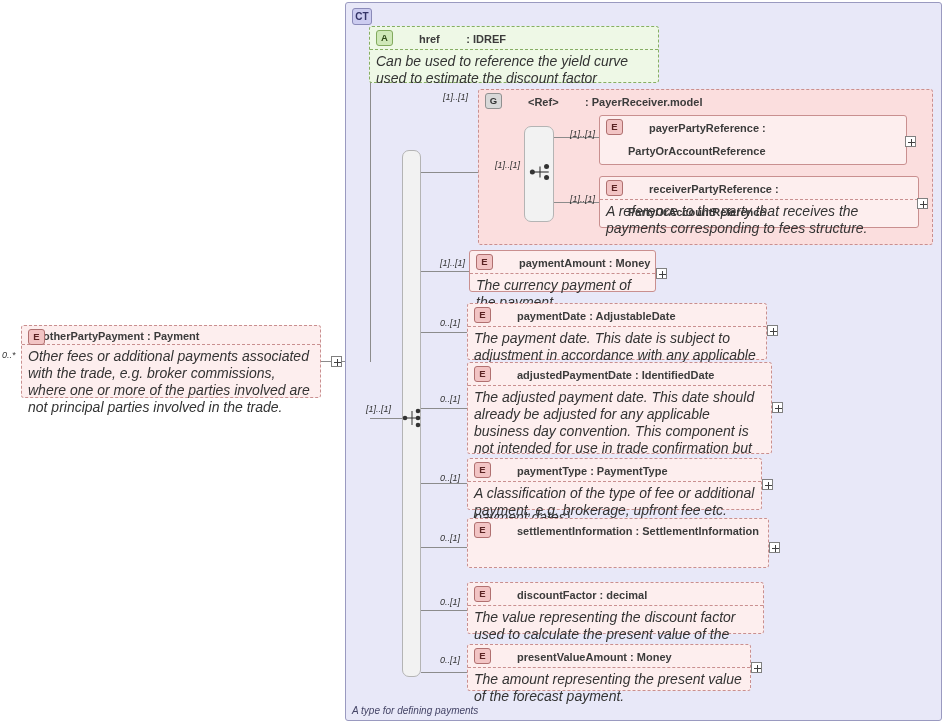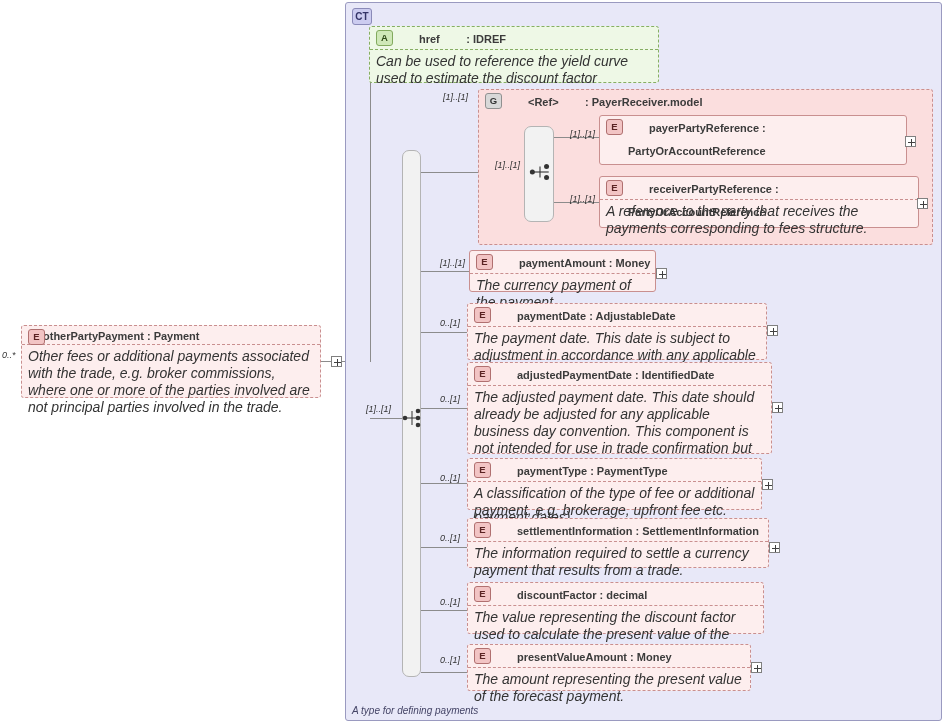"The information required to settle" div.desc { html: <div>The information required to settle a currency payment that results from a trade.</div> -> none }
